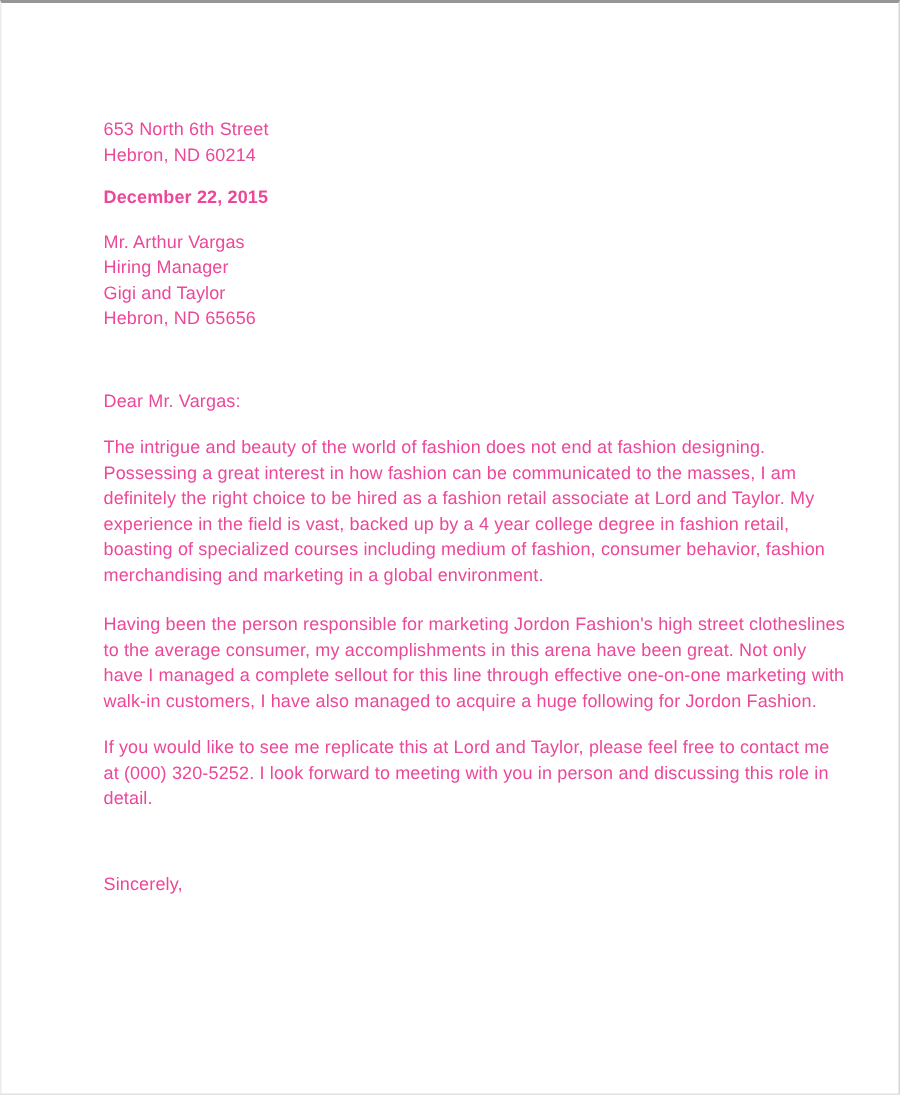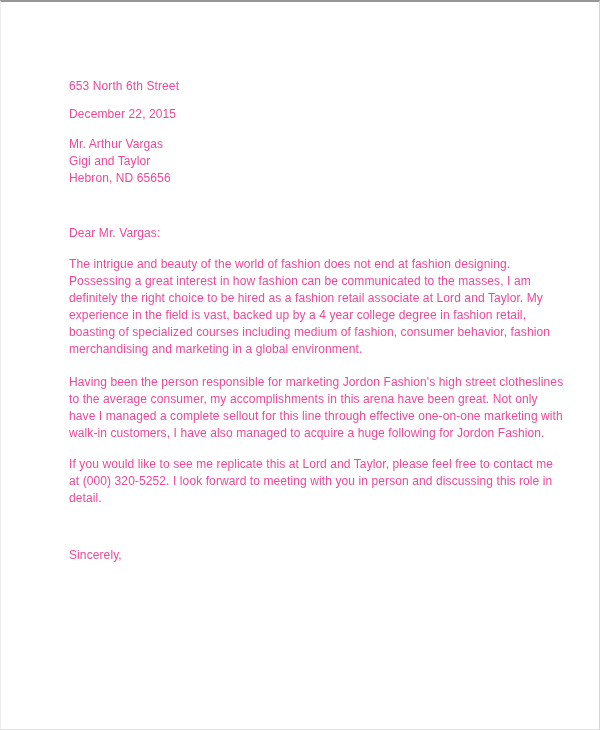"Hebron, ND 60214" div.line { html: none -> <div>Hebron, ND 60214</div> }
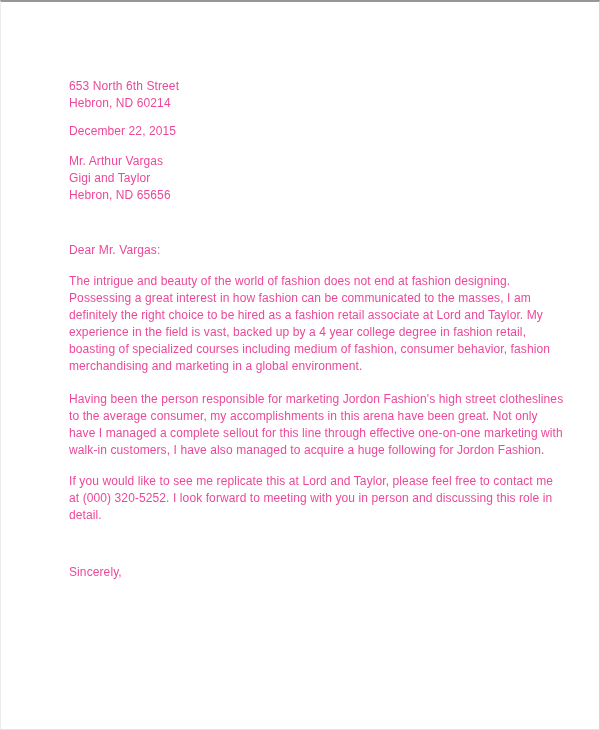"December 22, 2015" .date-block { font-weight: none -> bold }
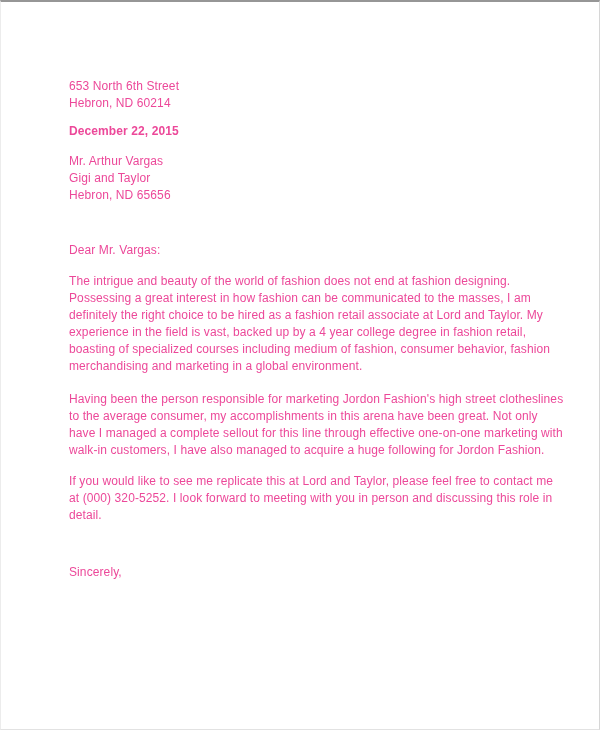"Hiring Manager" div.line { html: none -> <div>Hiring Manager</div> }
